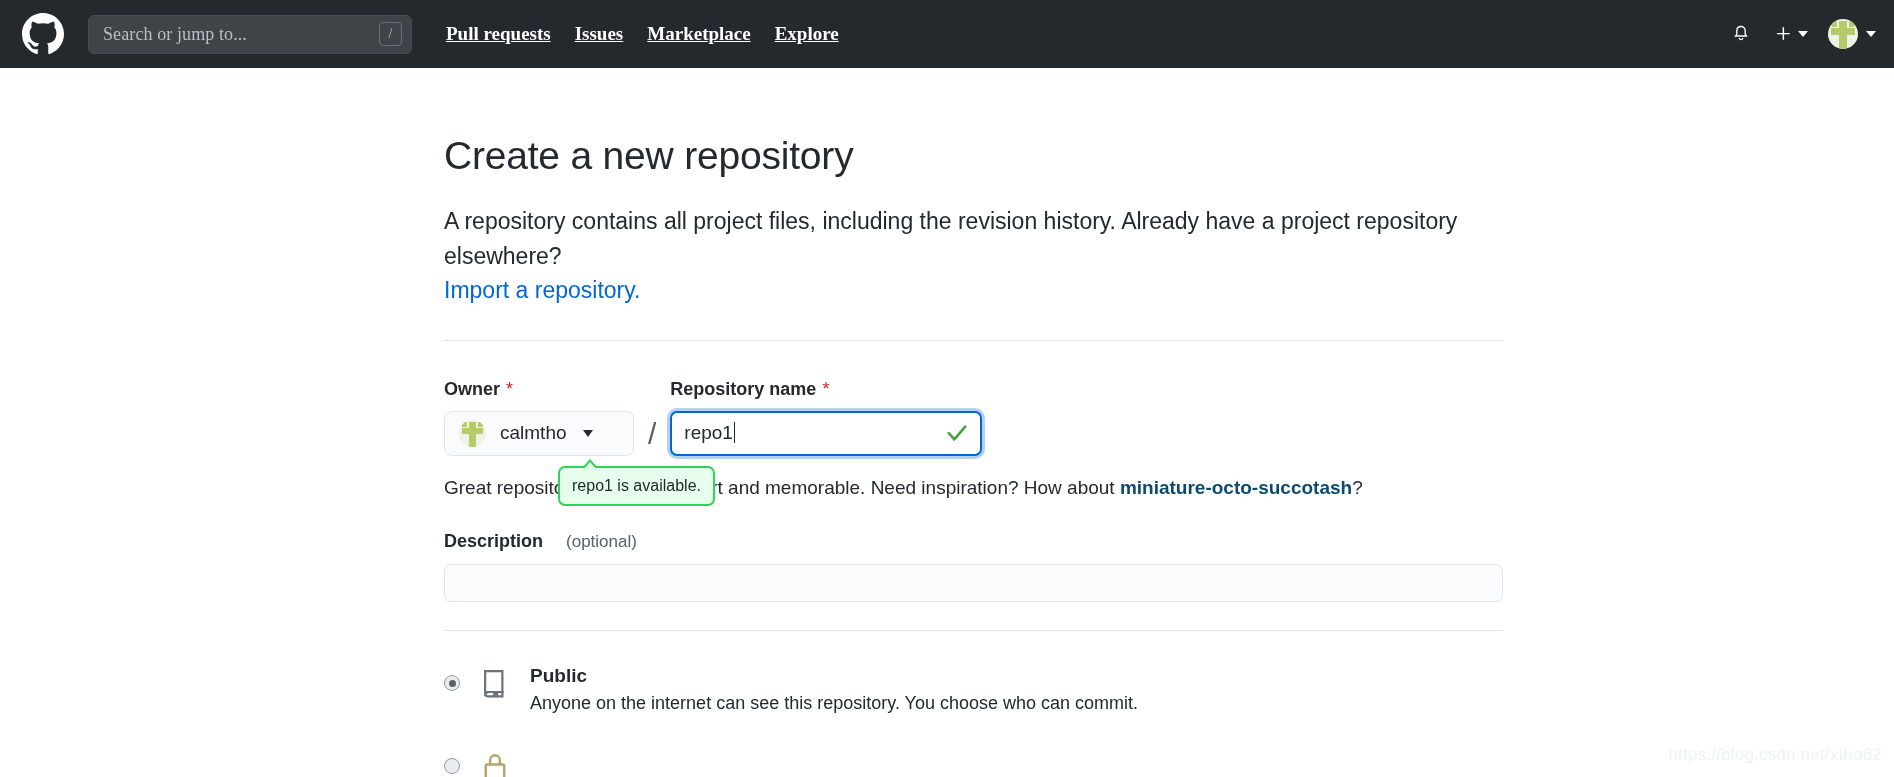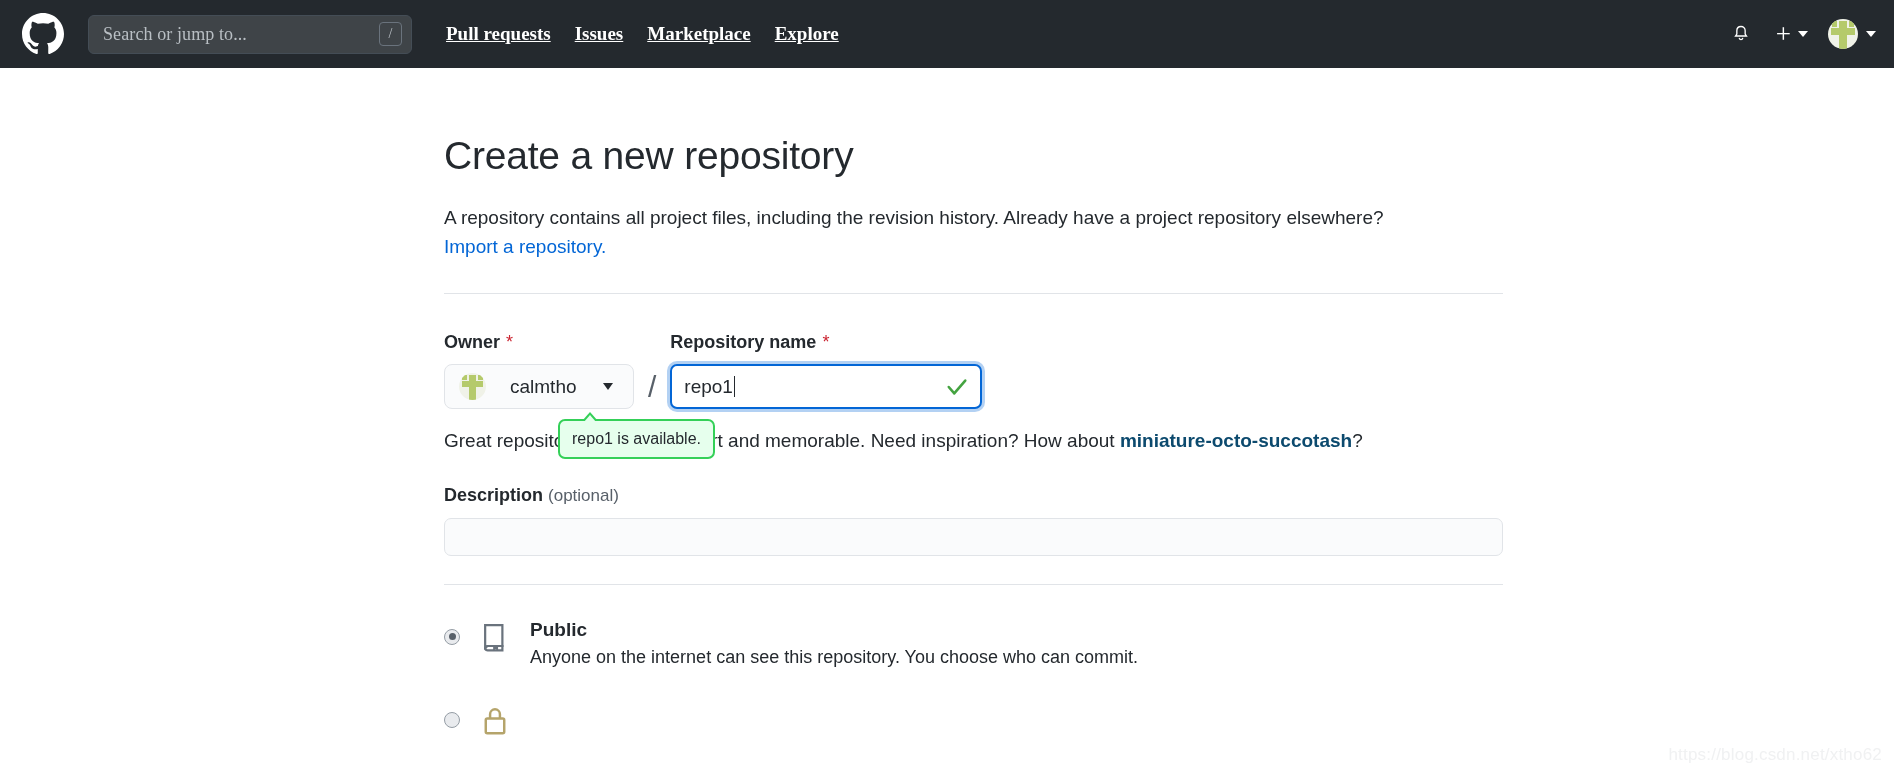"A repository contains all project" .page-desc { font-size: 19px -> 23px }
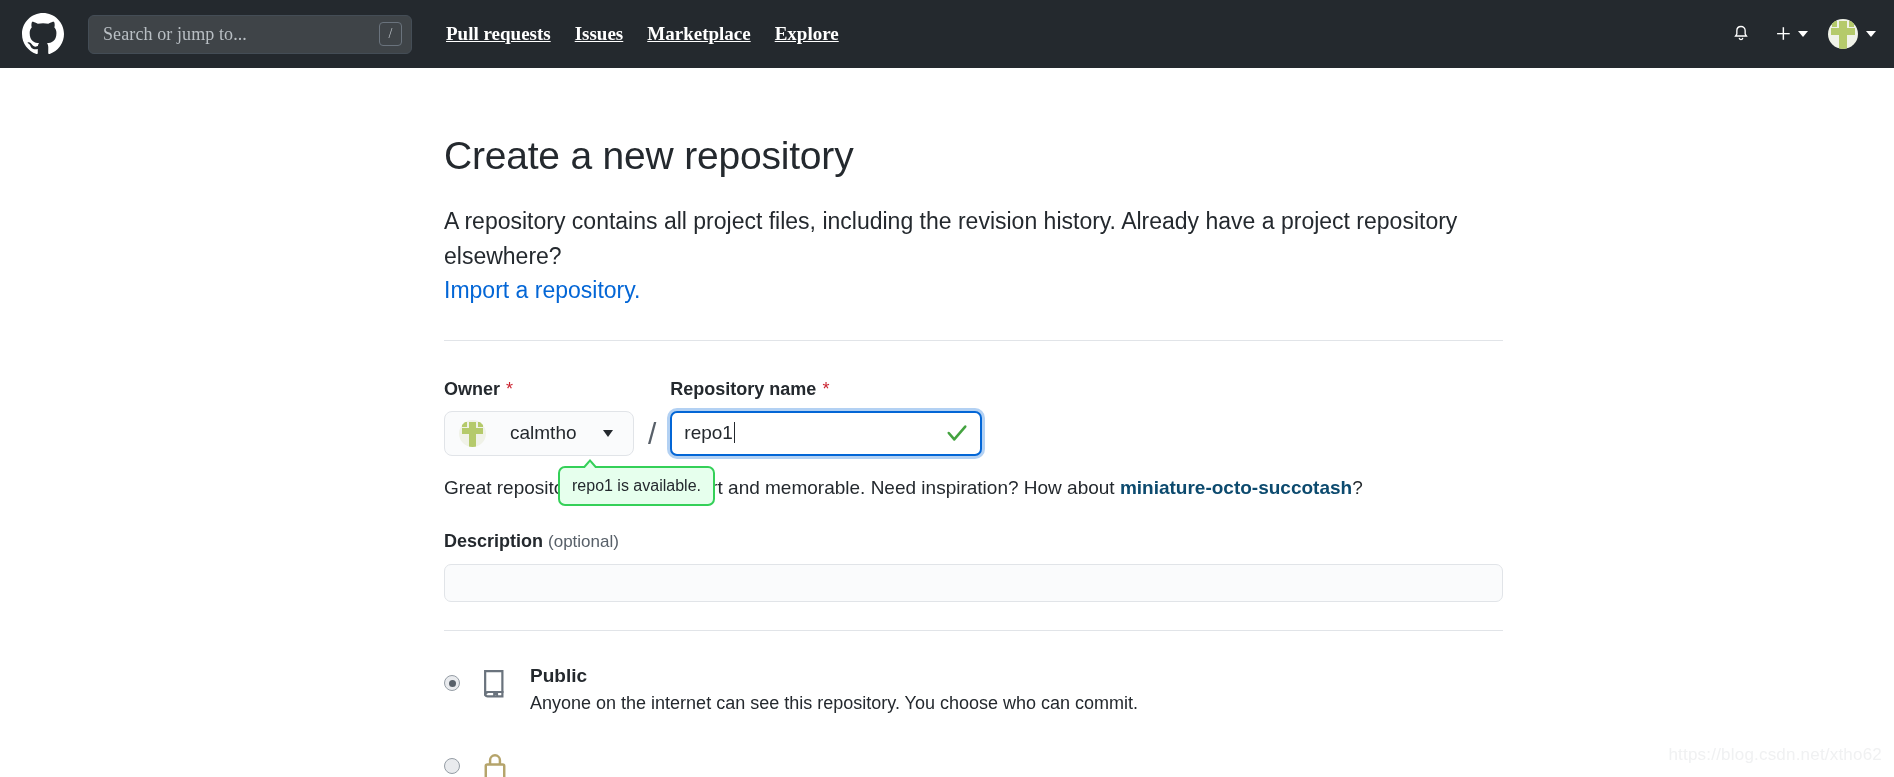"calmtho" .owner-select { gap: 24px -> 14px }
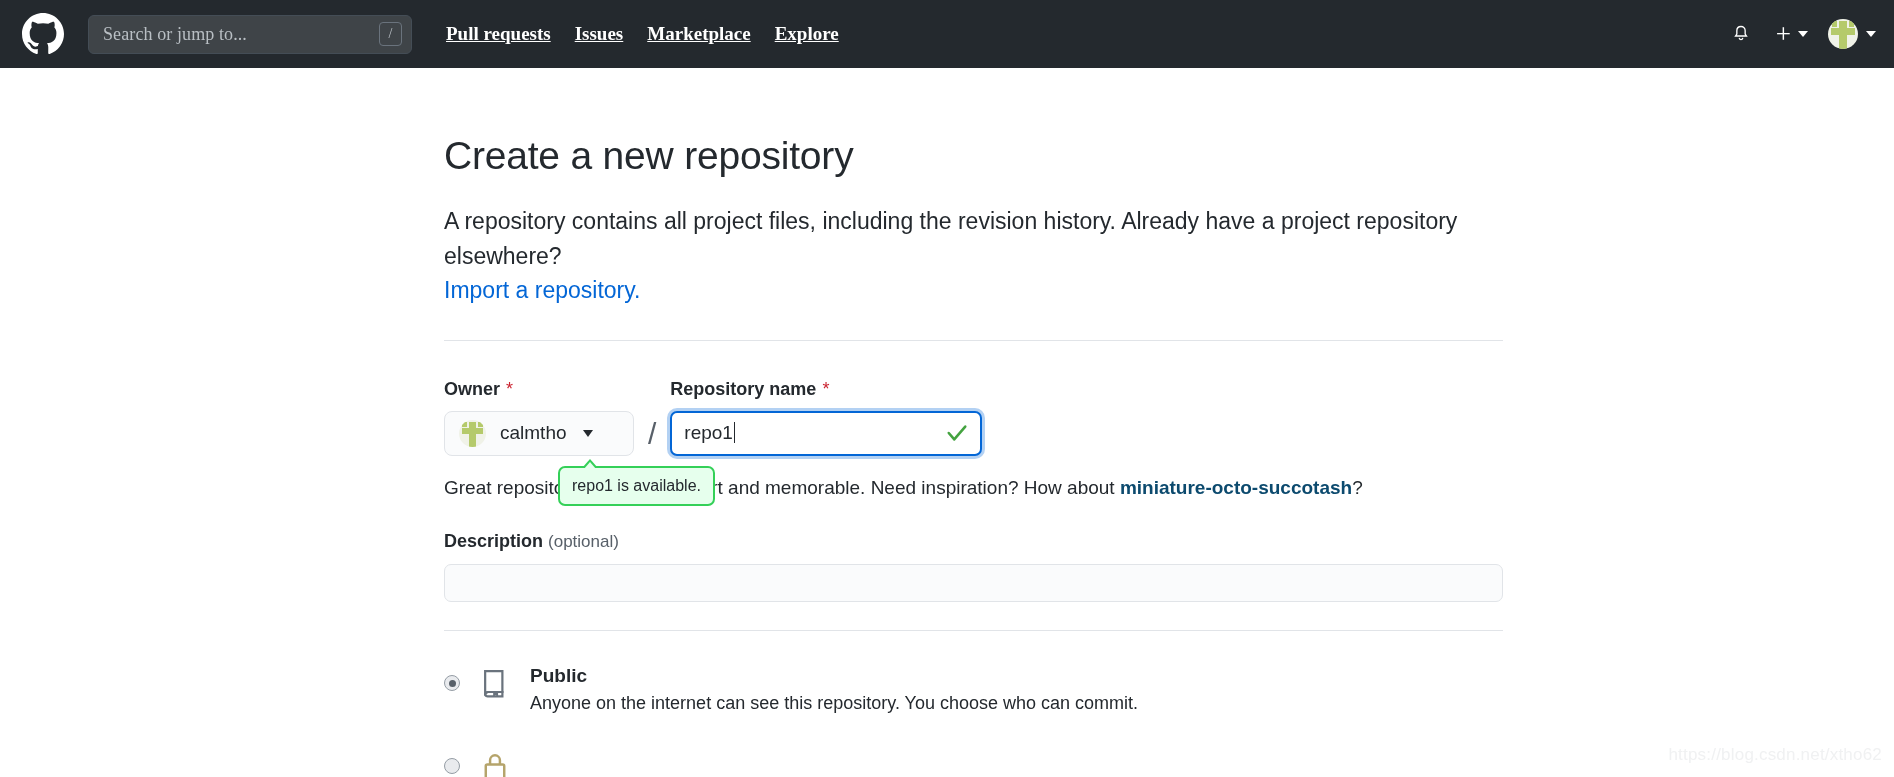"(optional)" .desc-optional { margin-left: none -> 18px }
